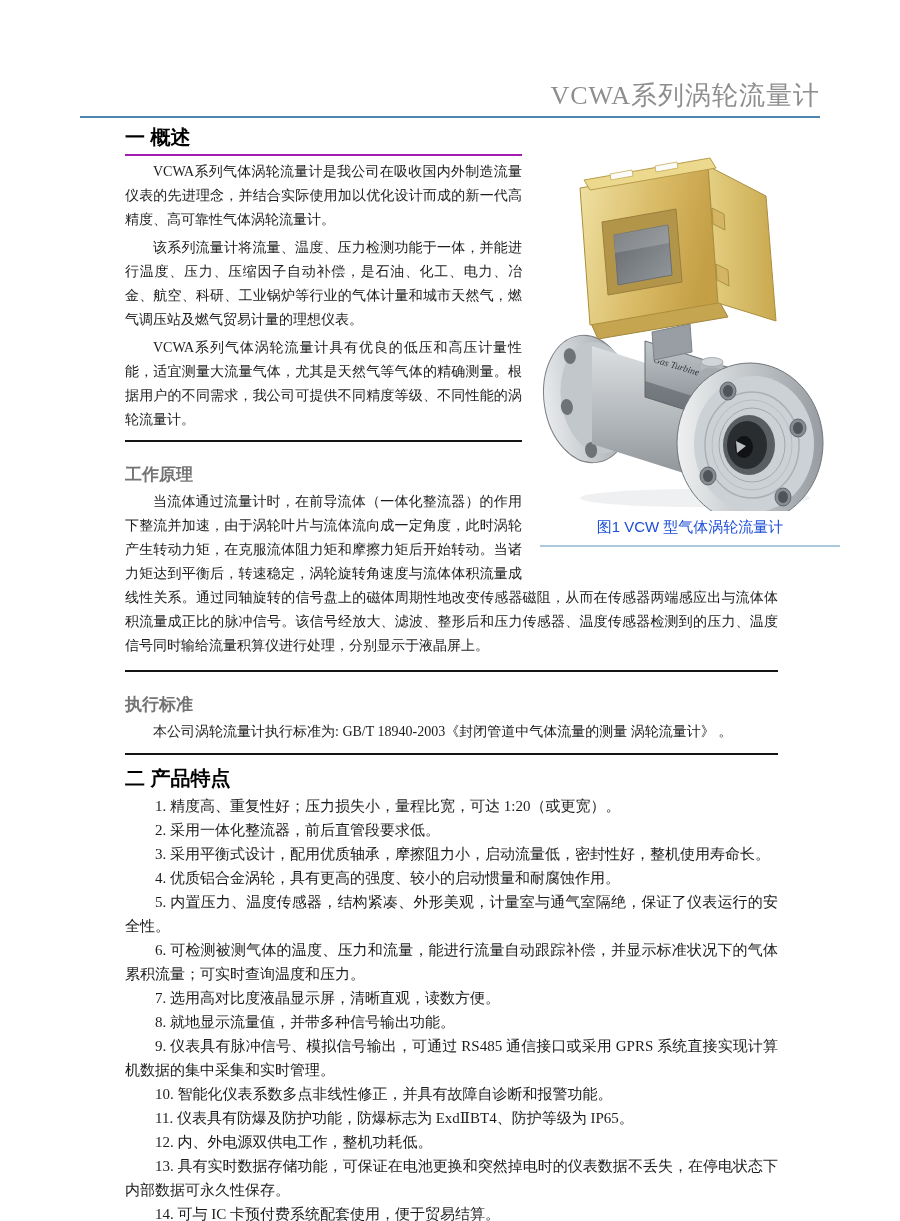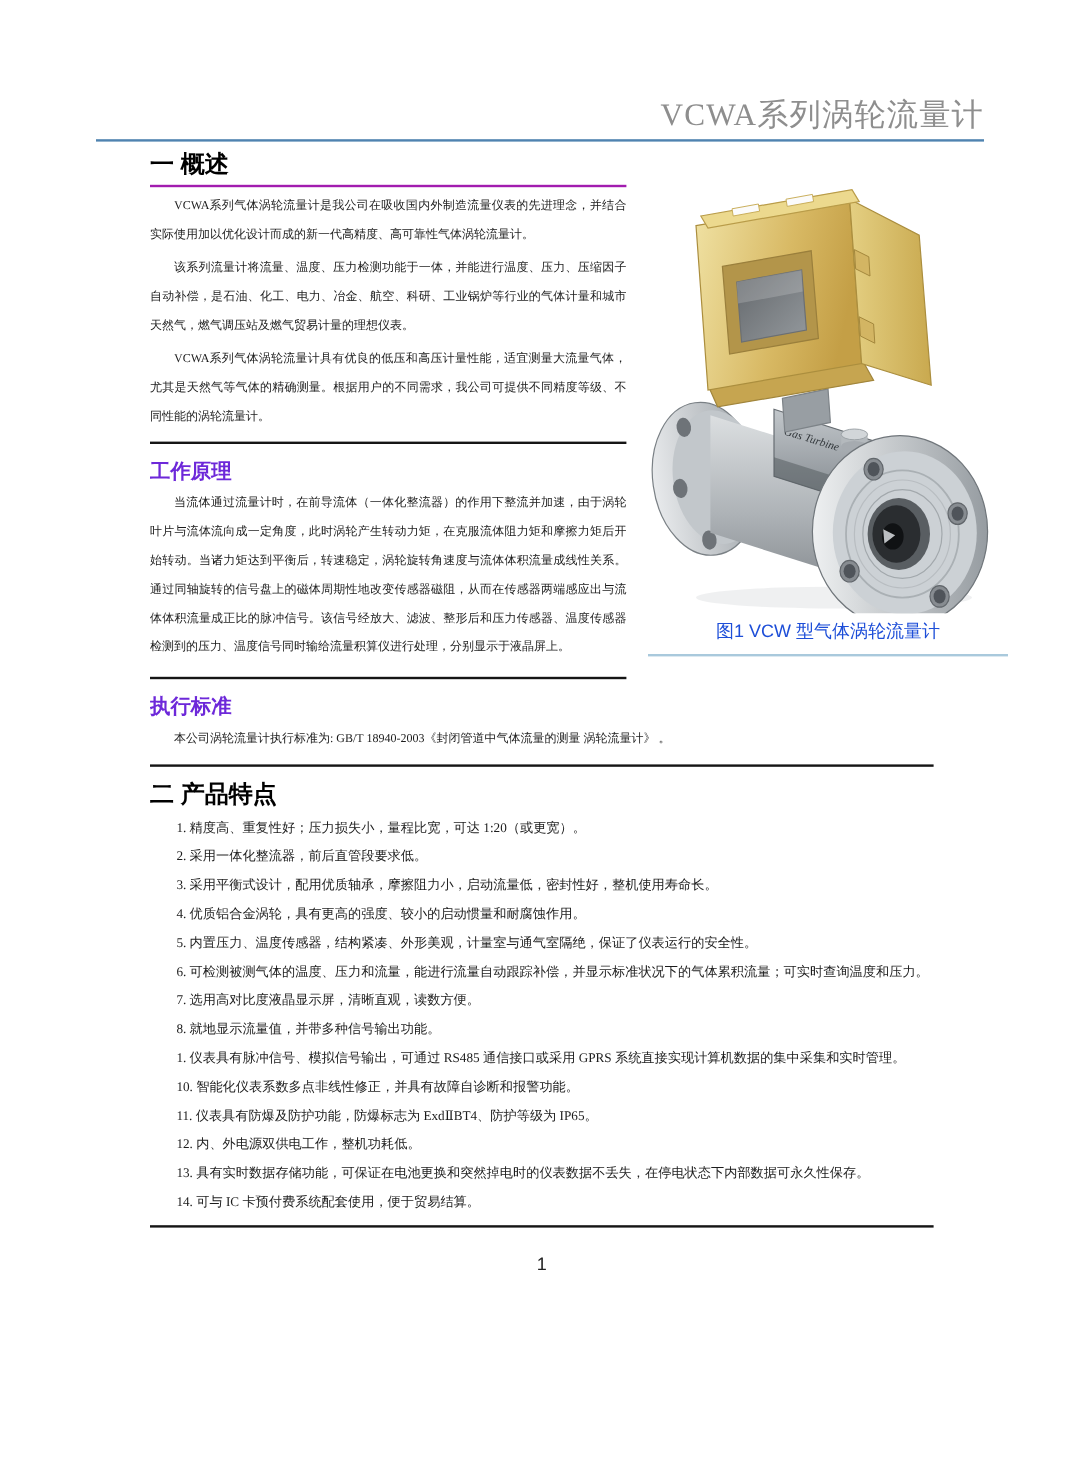"VCWA系列气体涡轮流量计是我公司在吸收国内外制造流量仪表的先进理念，并结合实际" p.body { font-size: 10px -> 14px }
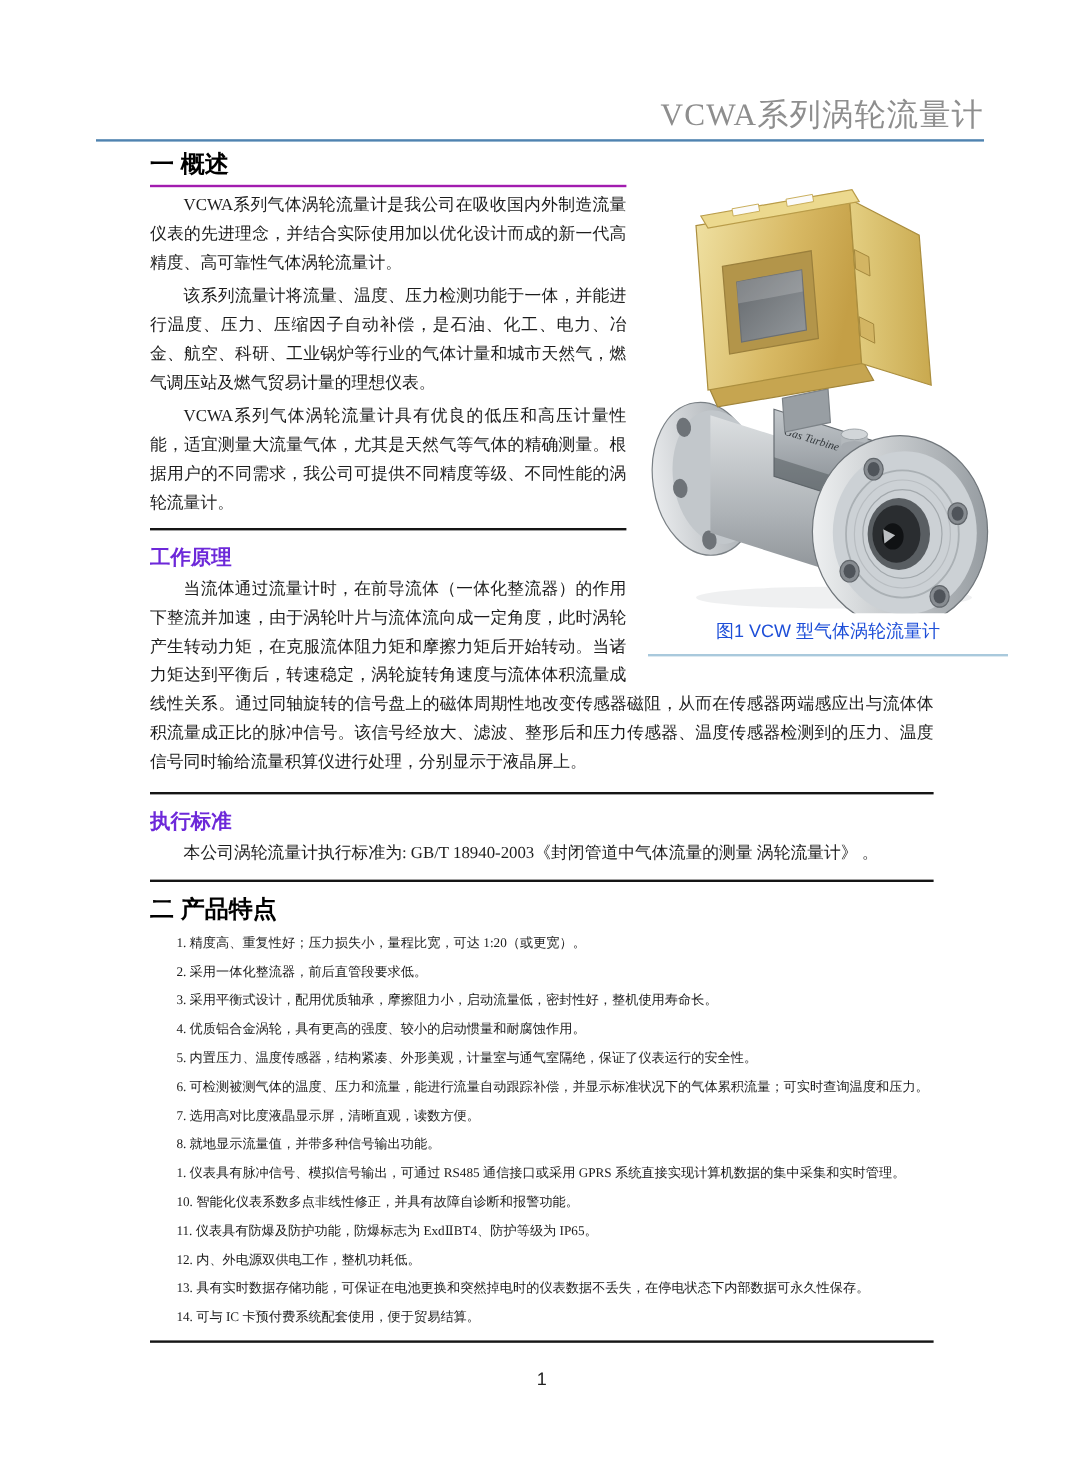"工作原理" .h-sub { color: #6d28d9 -> #737373; padding-top: 12px -> 22px }
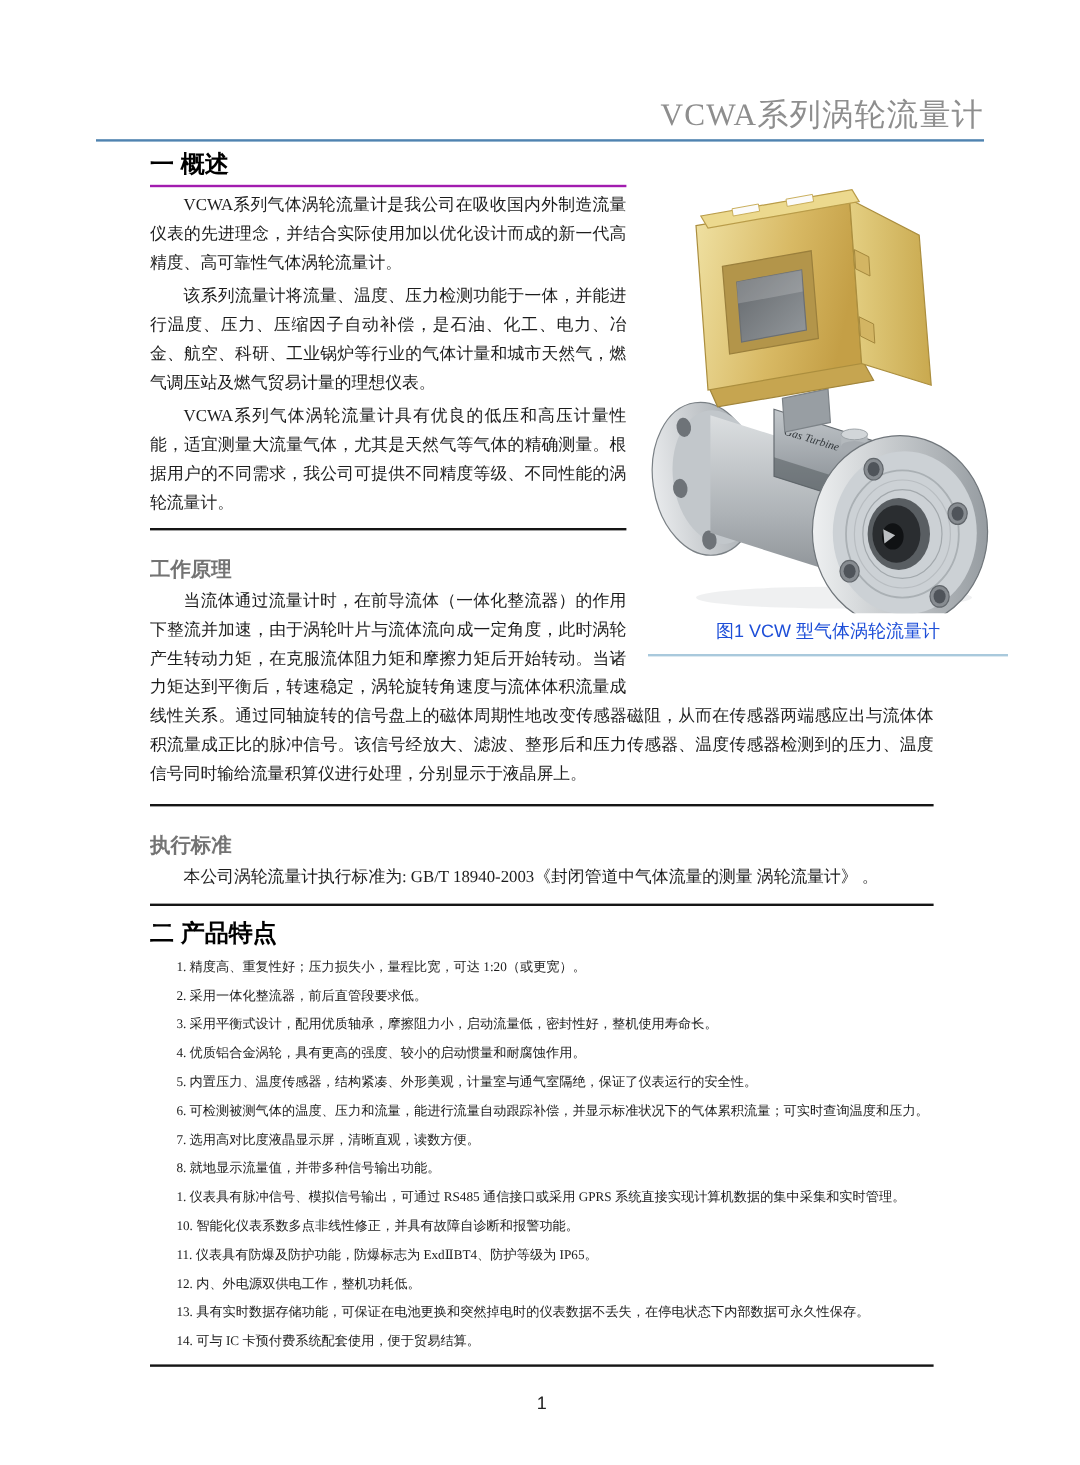"1. 精度高、重复性好；压力损失小，量程比宽，可达 1:20（或更宽）。" p.feature { font-size: 11px -> 15px }
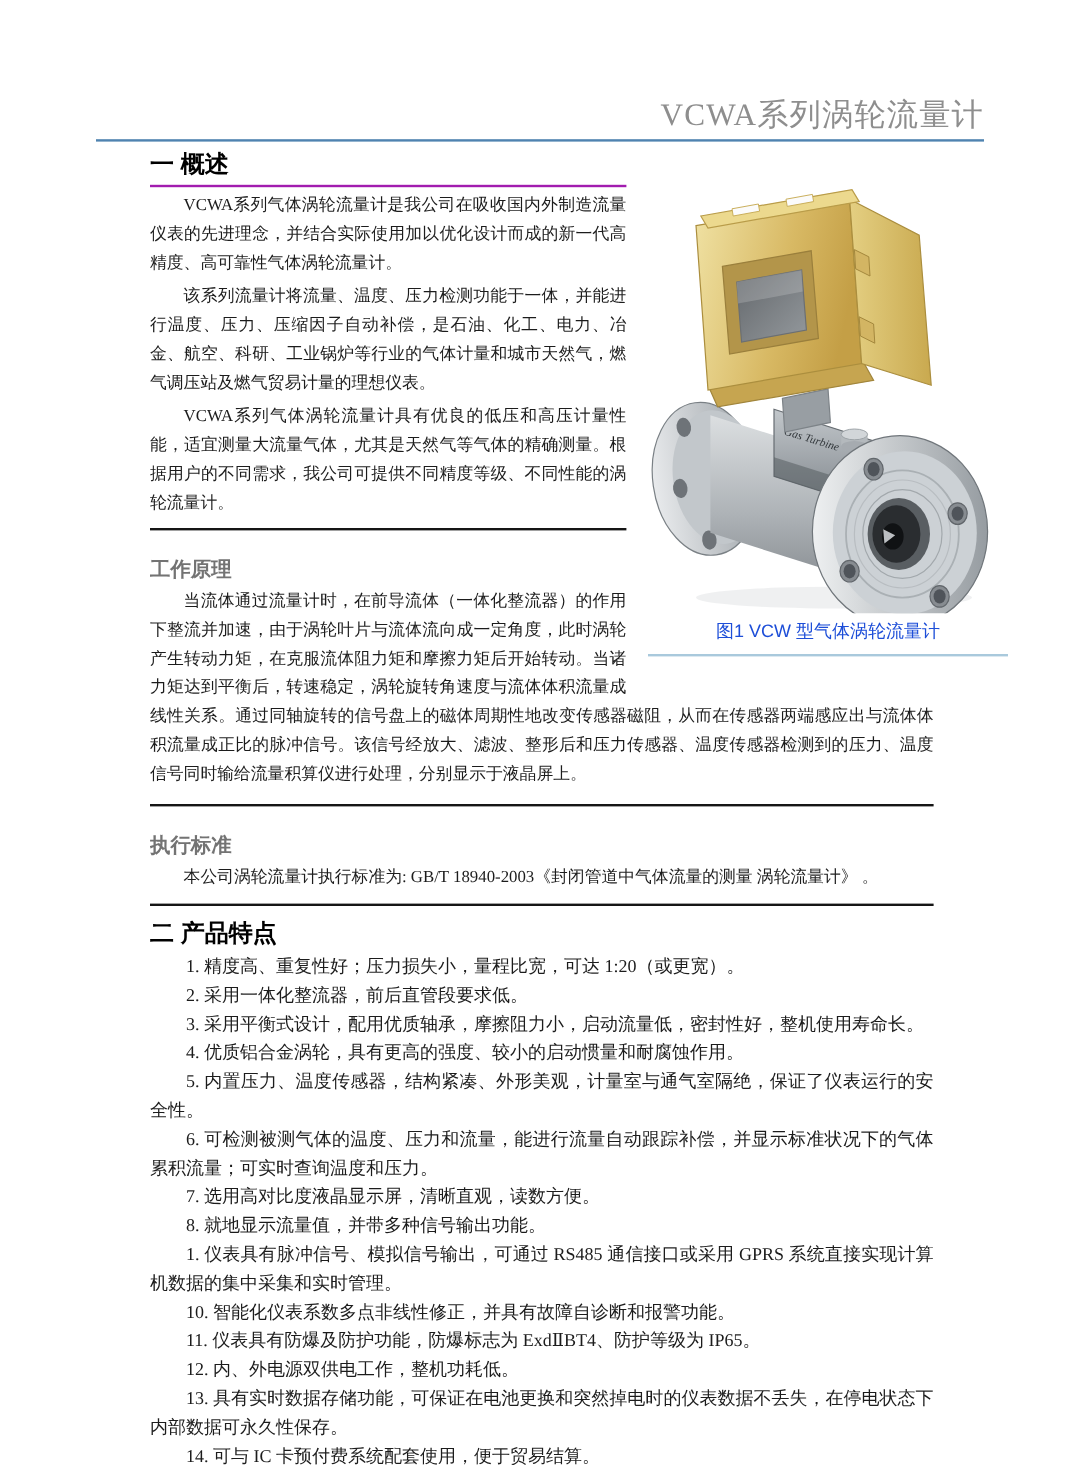"1. 仪表具有脉冲信号、模拟信号输出，可通过 RS485 通信接口或采用" p.feature { text: 1 -> 9 }
